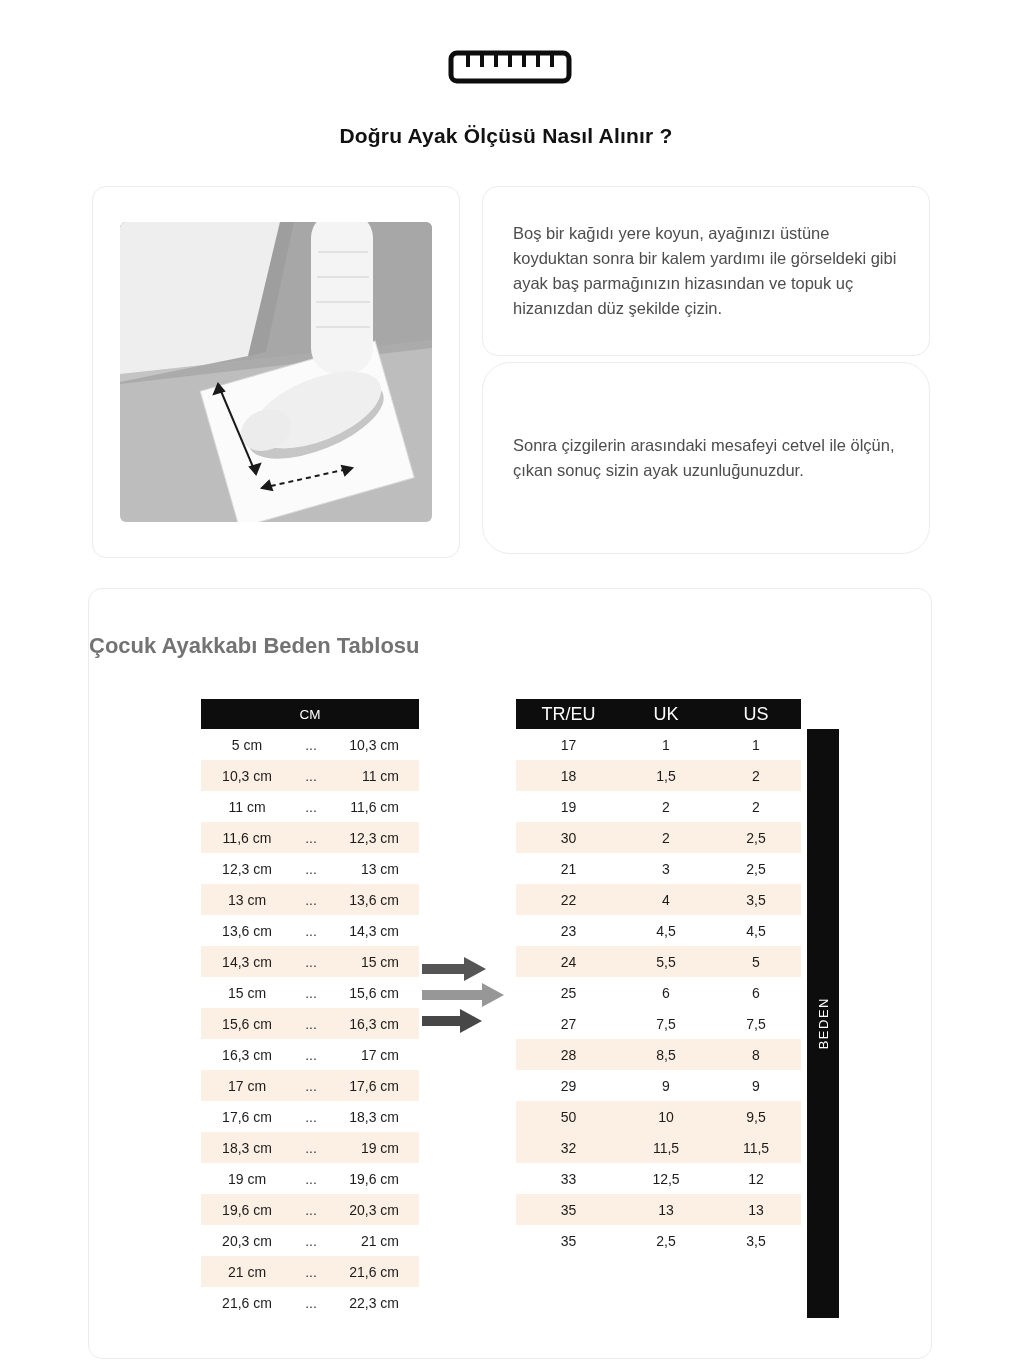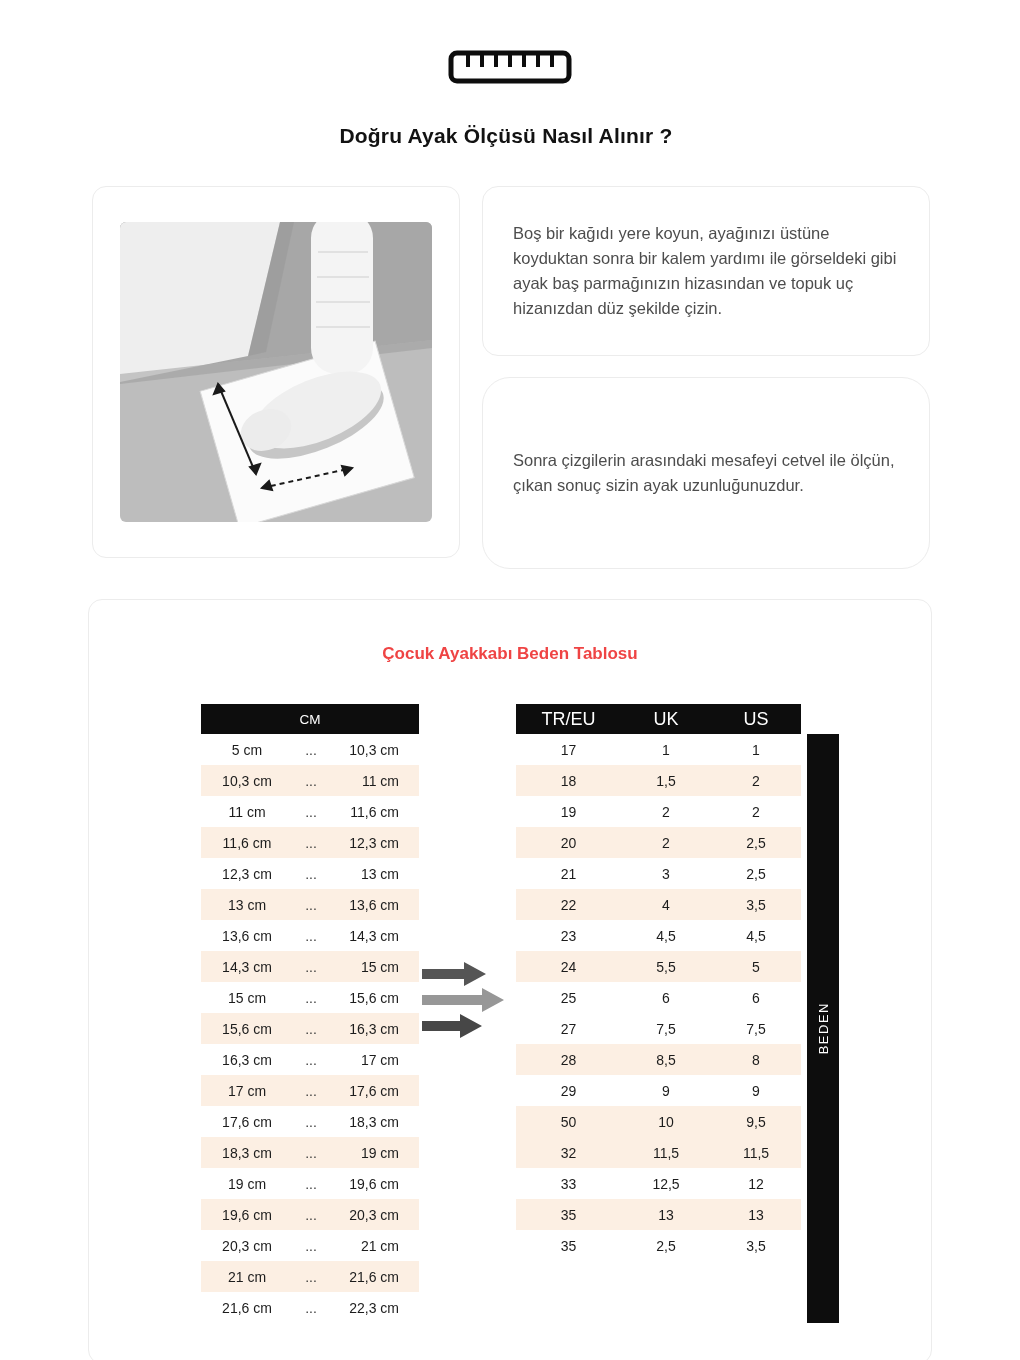"Boş bir kağıdı yere koyun," .text-col { gap: 21px -> 6px }
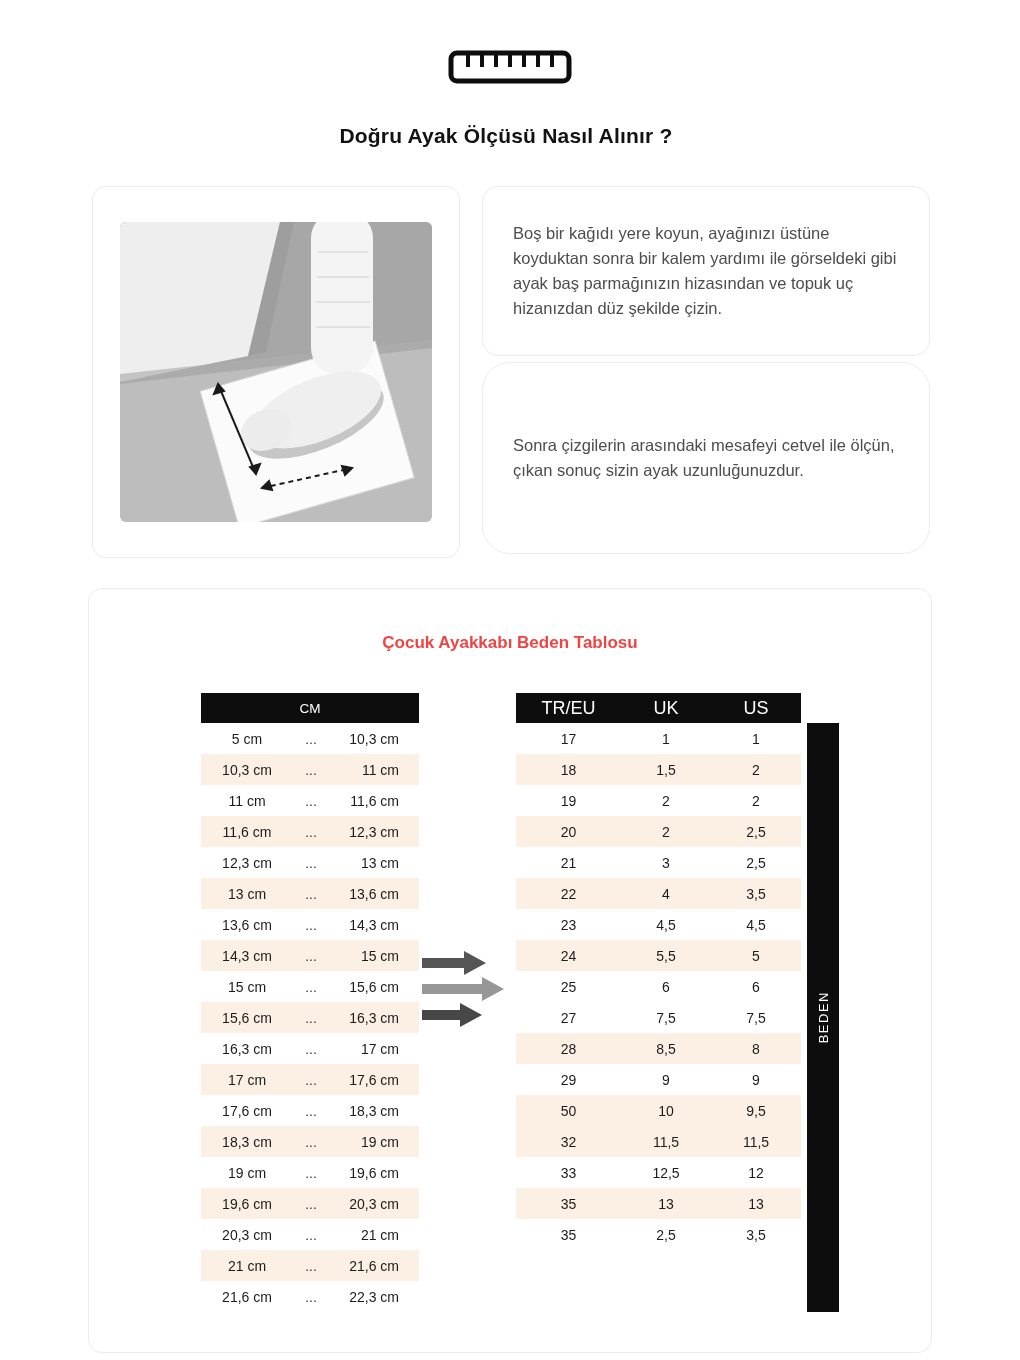"Çocuk Ayakkabı Beden Tablosu" .table-title { color: #ef4444 -> #737373; font-size: 17px -> 22px; text-align: center -> left }
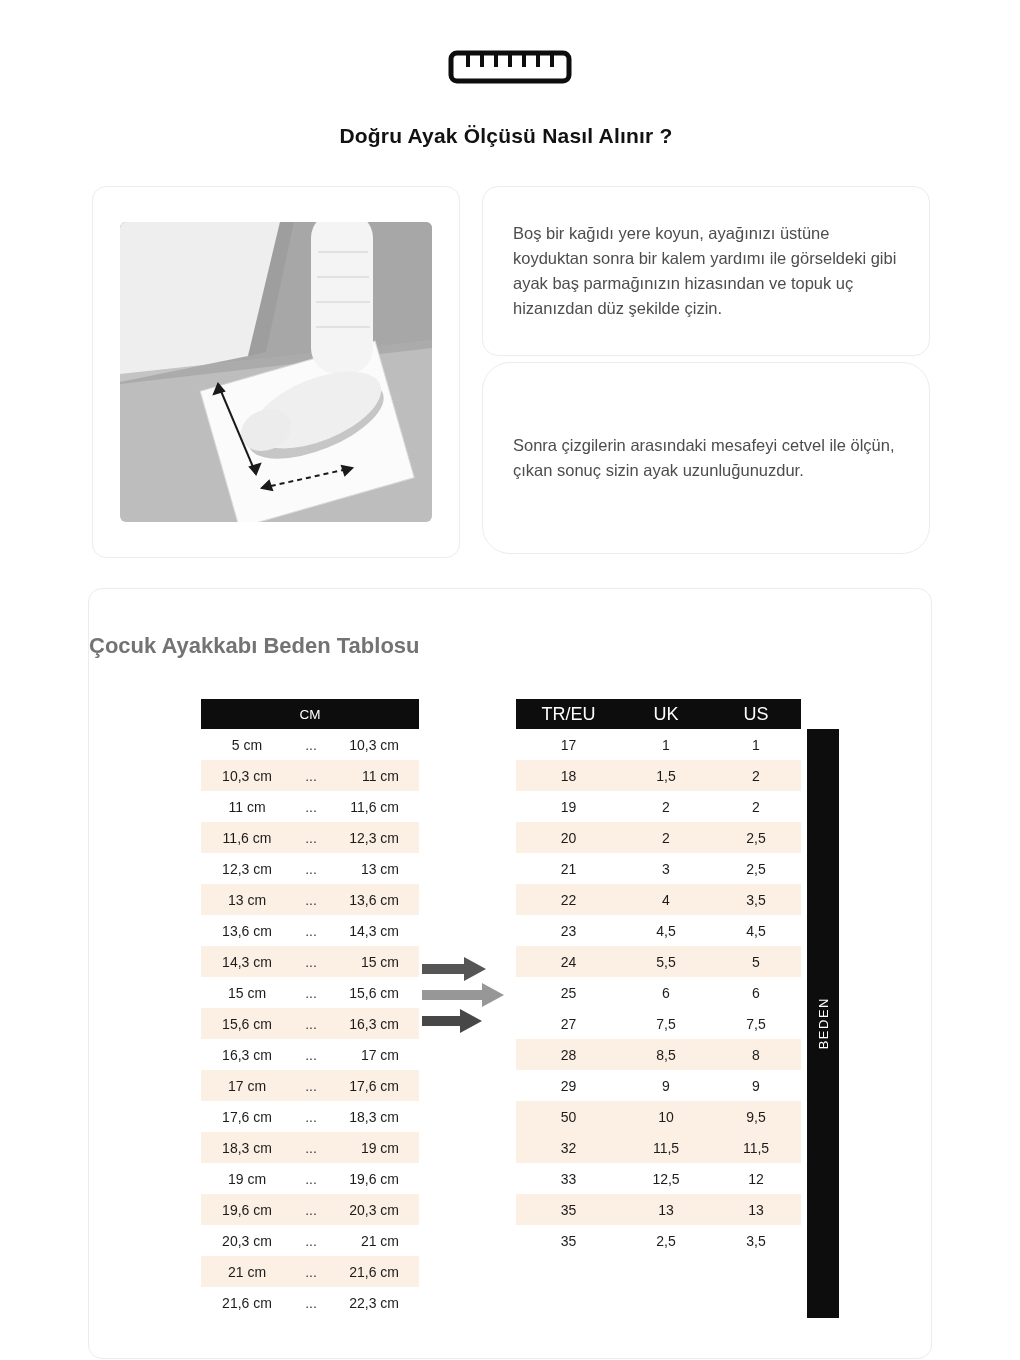"20" span.c { text: 20 -> 30 }
